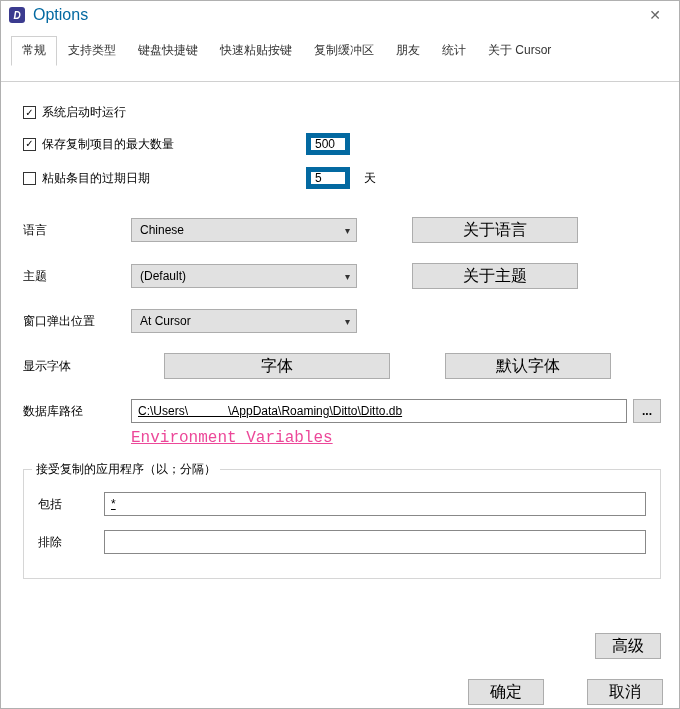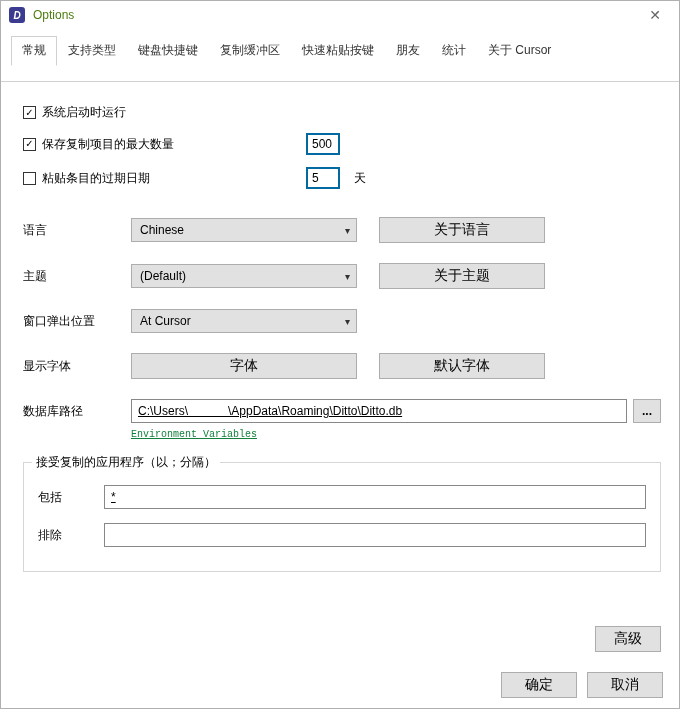"Options" .titlebar .title { color: #4d7c0f -> #0369a1; font-size: 12px -> 16px }
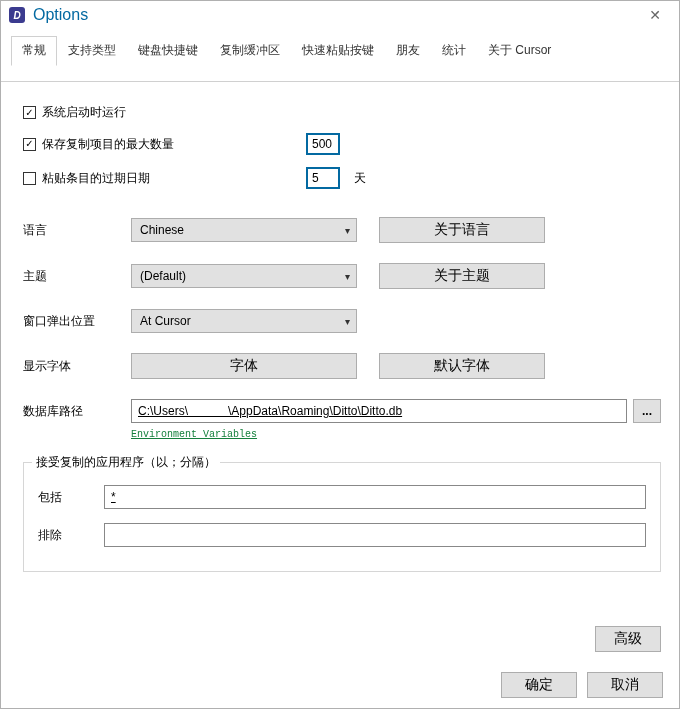"复制缓冲区" div.tab { order: before "快速粘贴按键" -> after "快速粘贴按键" }
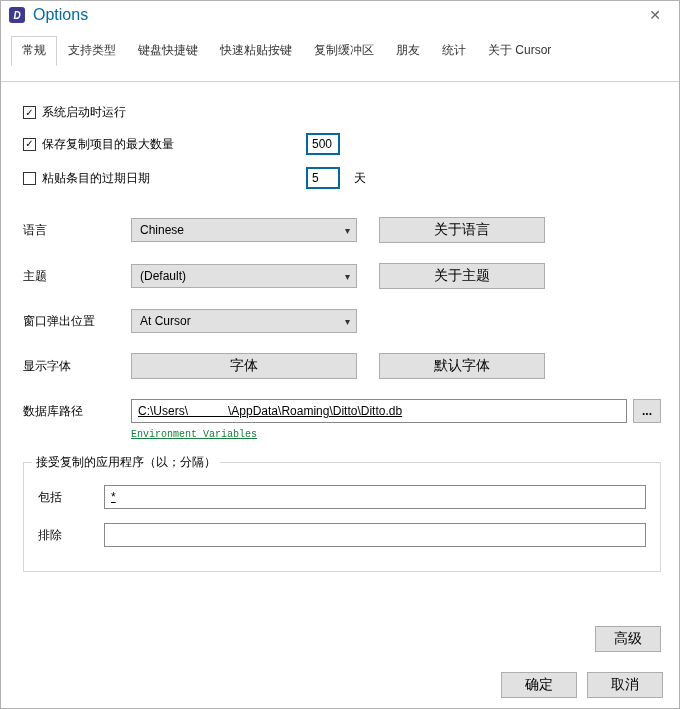"500" .num-input { border: 2px solid #0369a1 -> 5px solid #0369a1; width: 34px -> 44px }
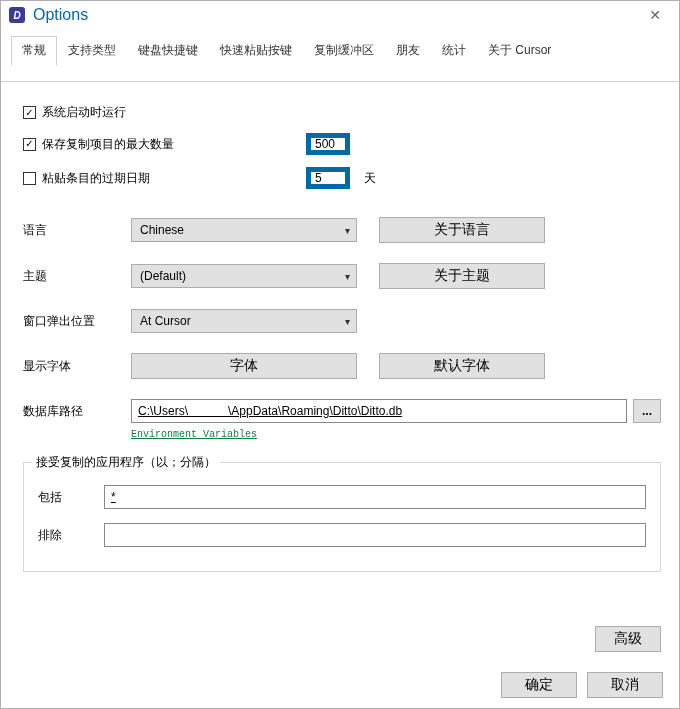"关于语言" .btn { font-size: 14px -> 16px; margin-left: none -> 33px }
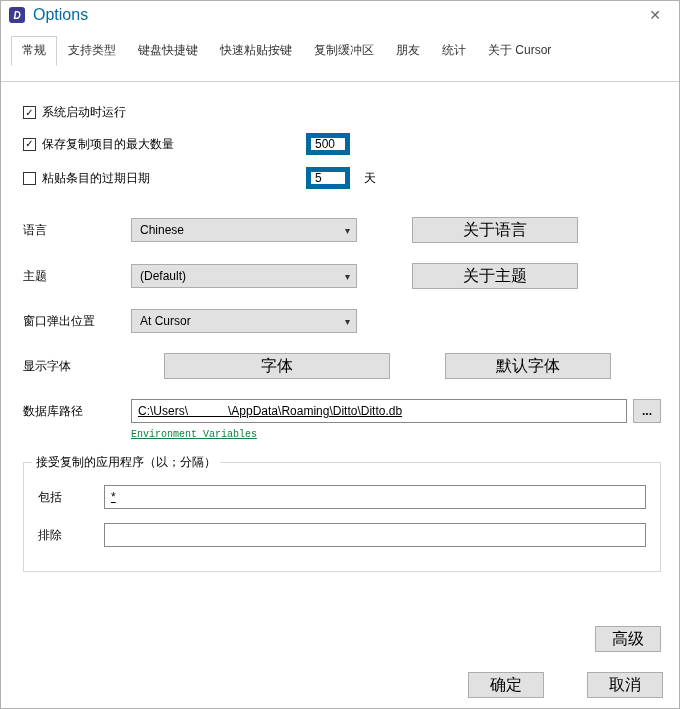"Environment Variables" .link { color: #15803d -> #ec4899; font-size: 10px -> 16px }
